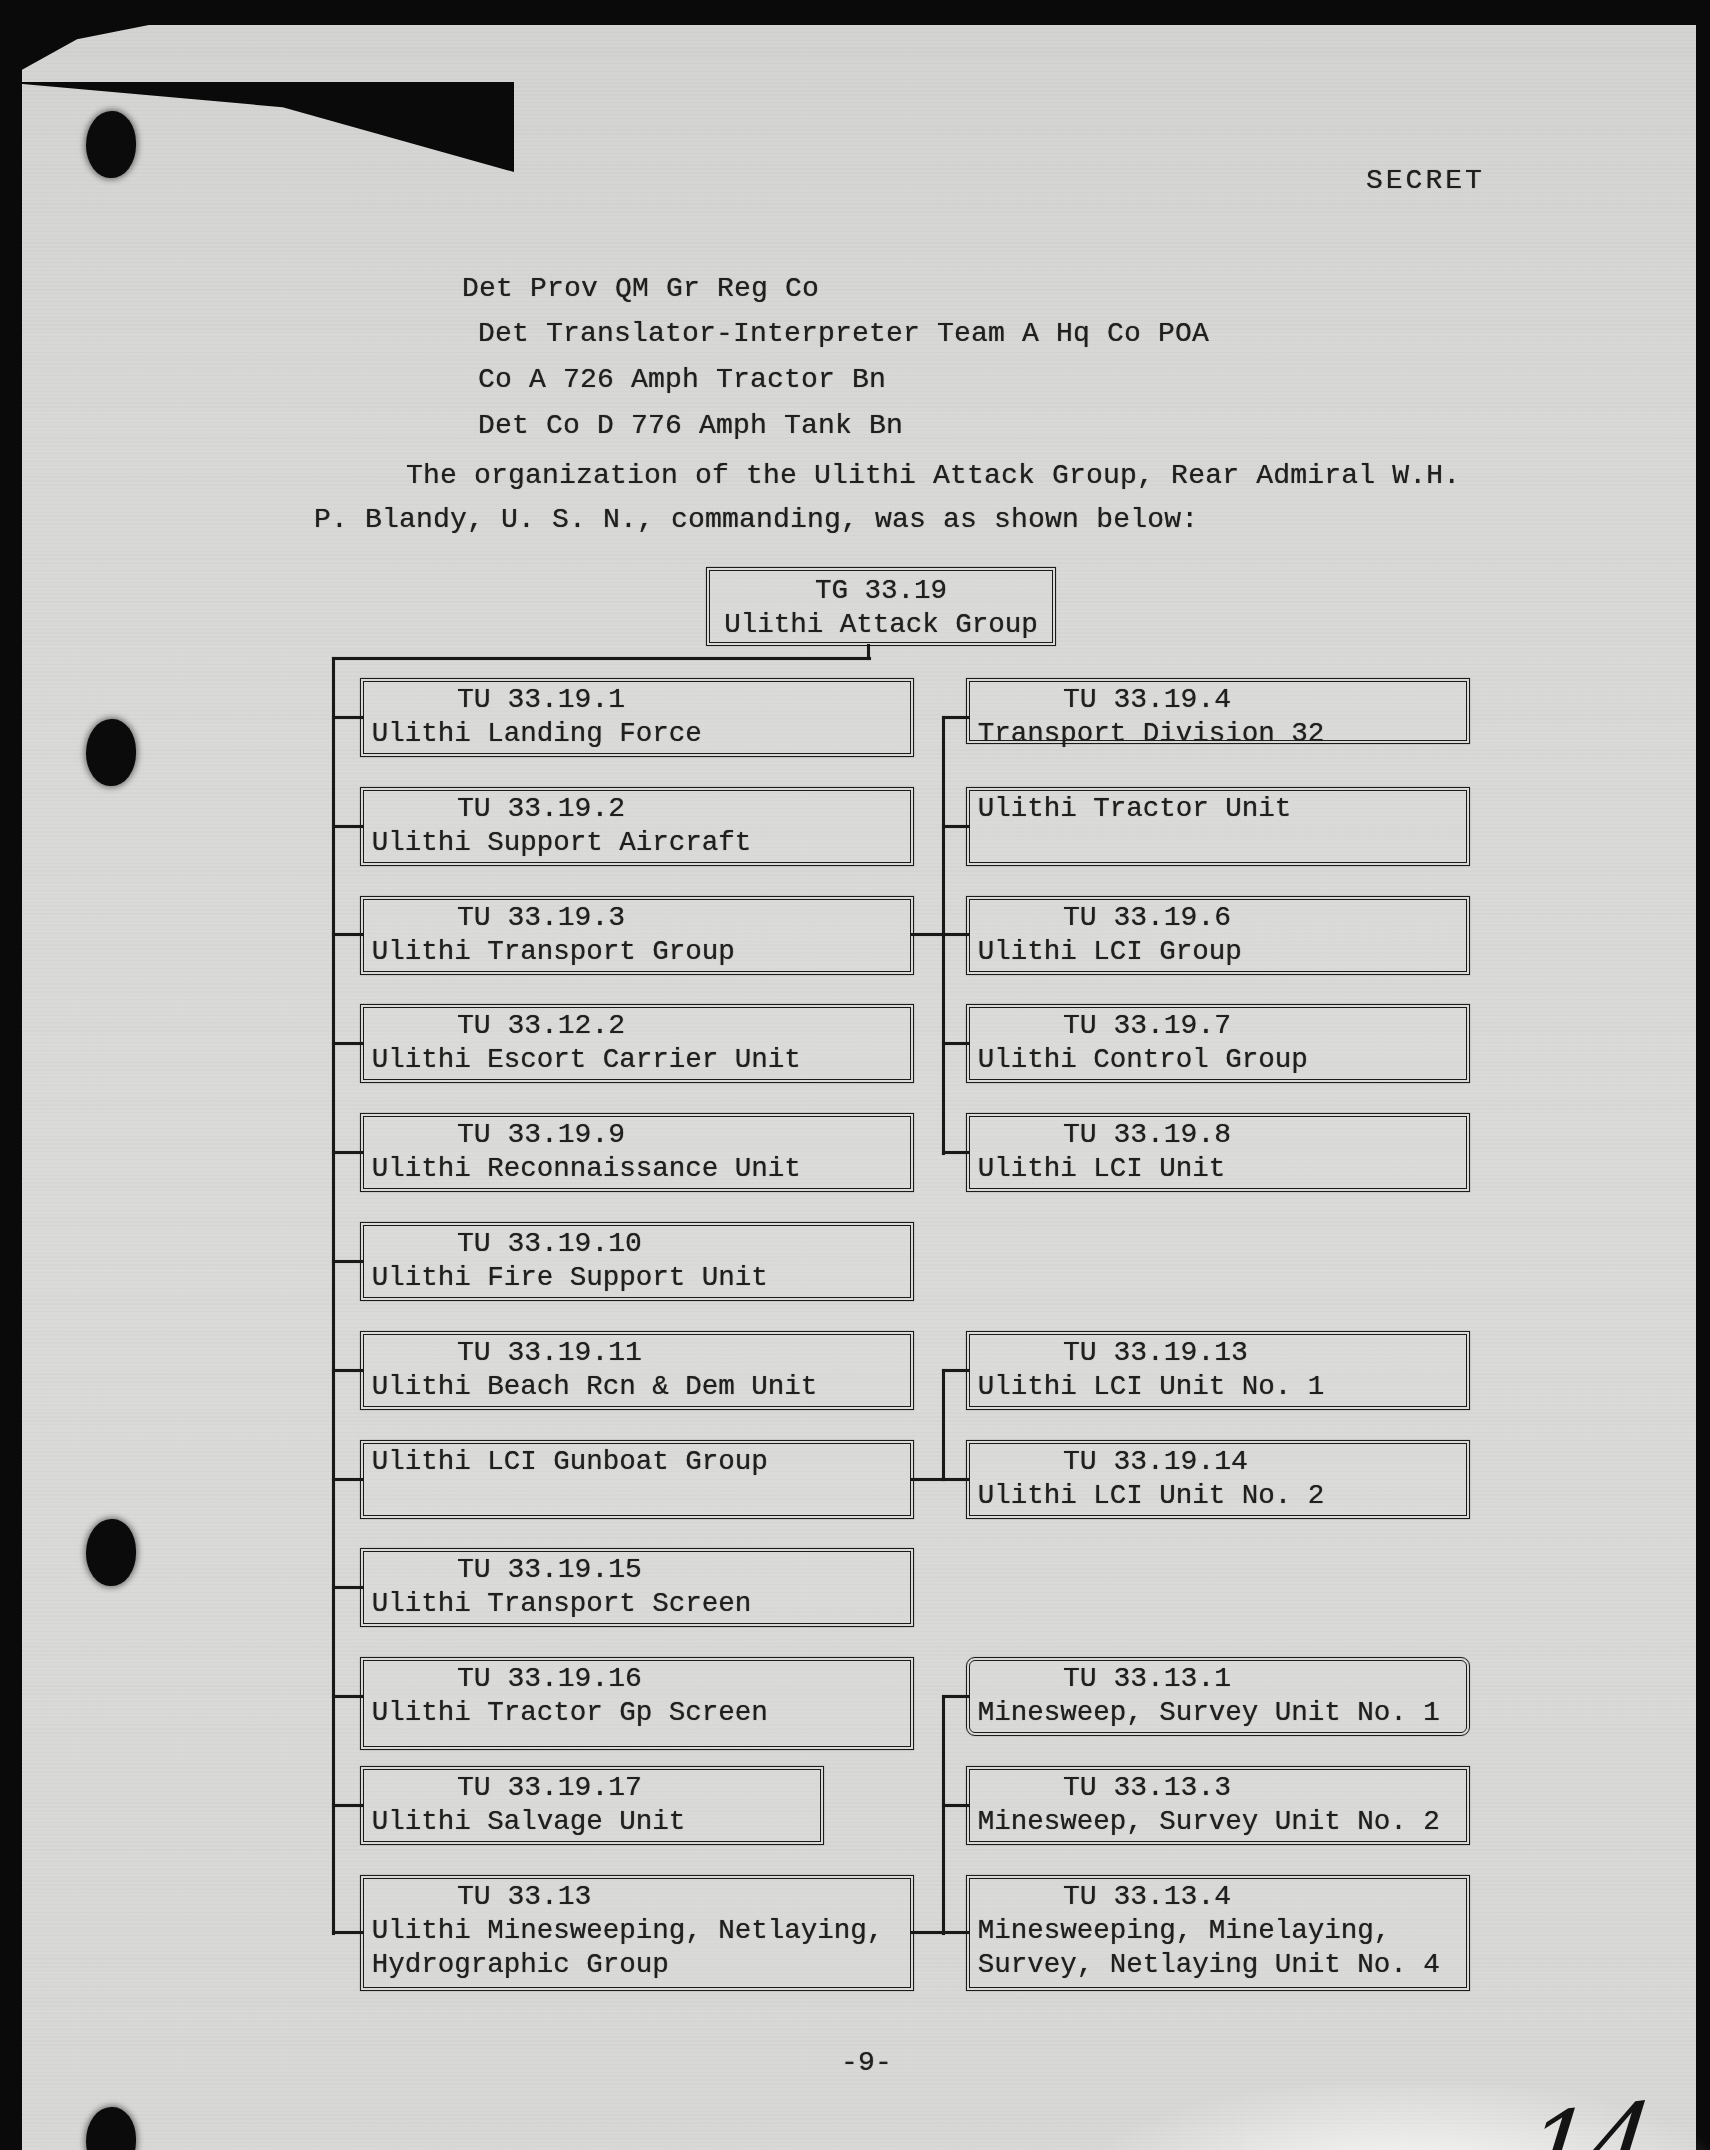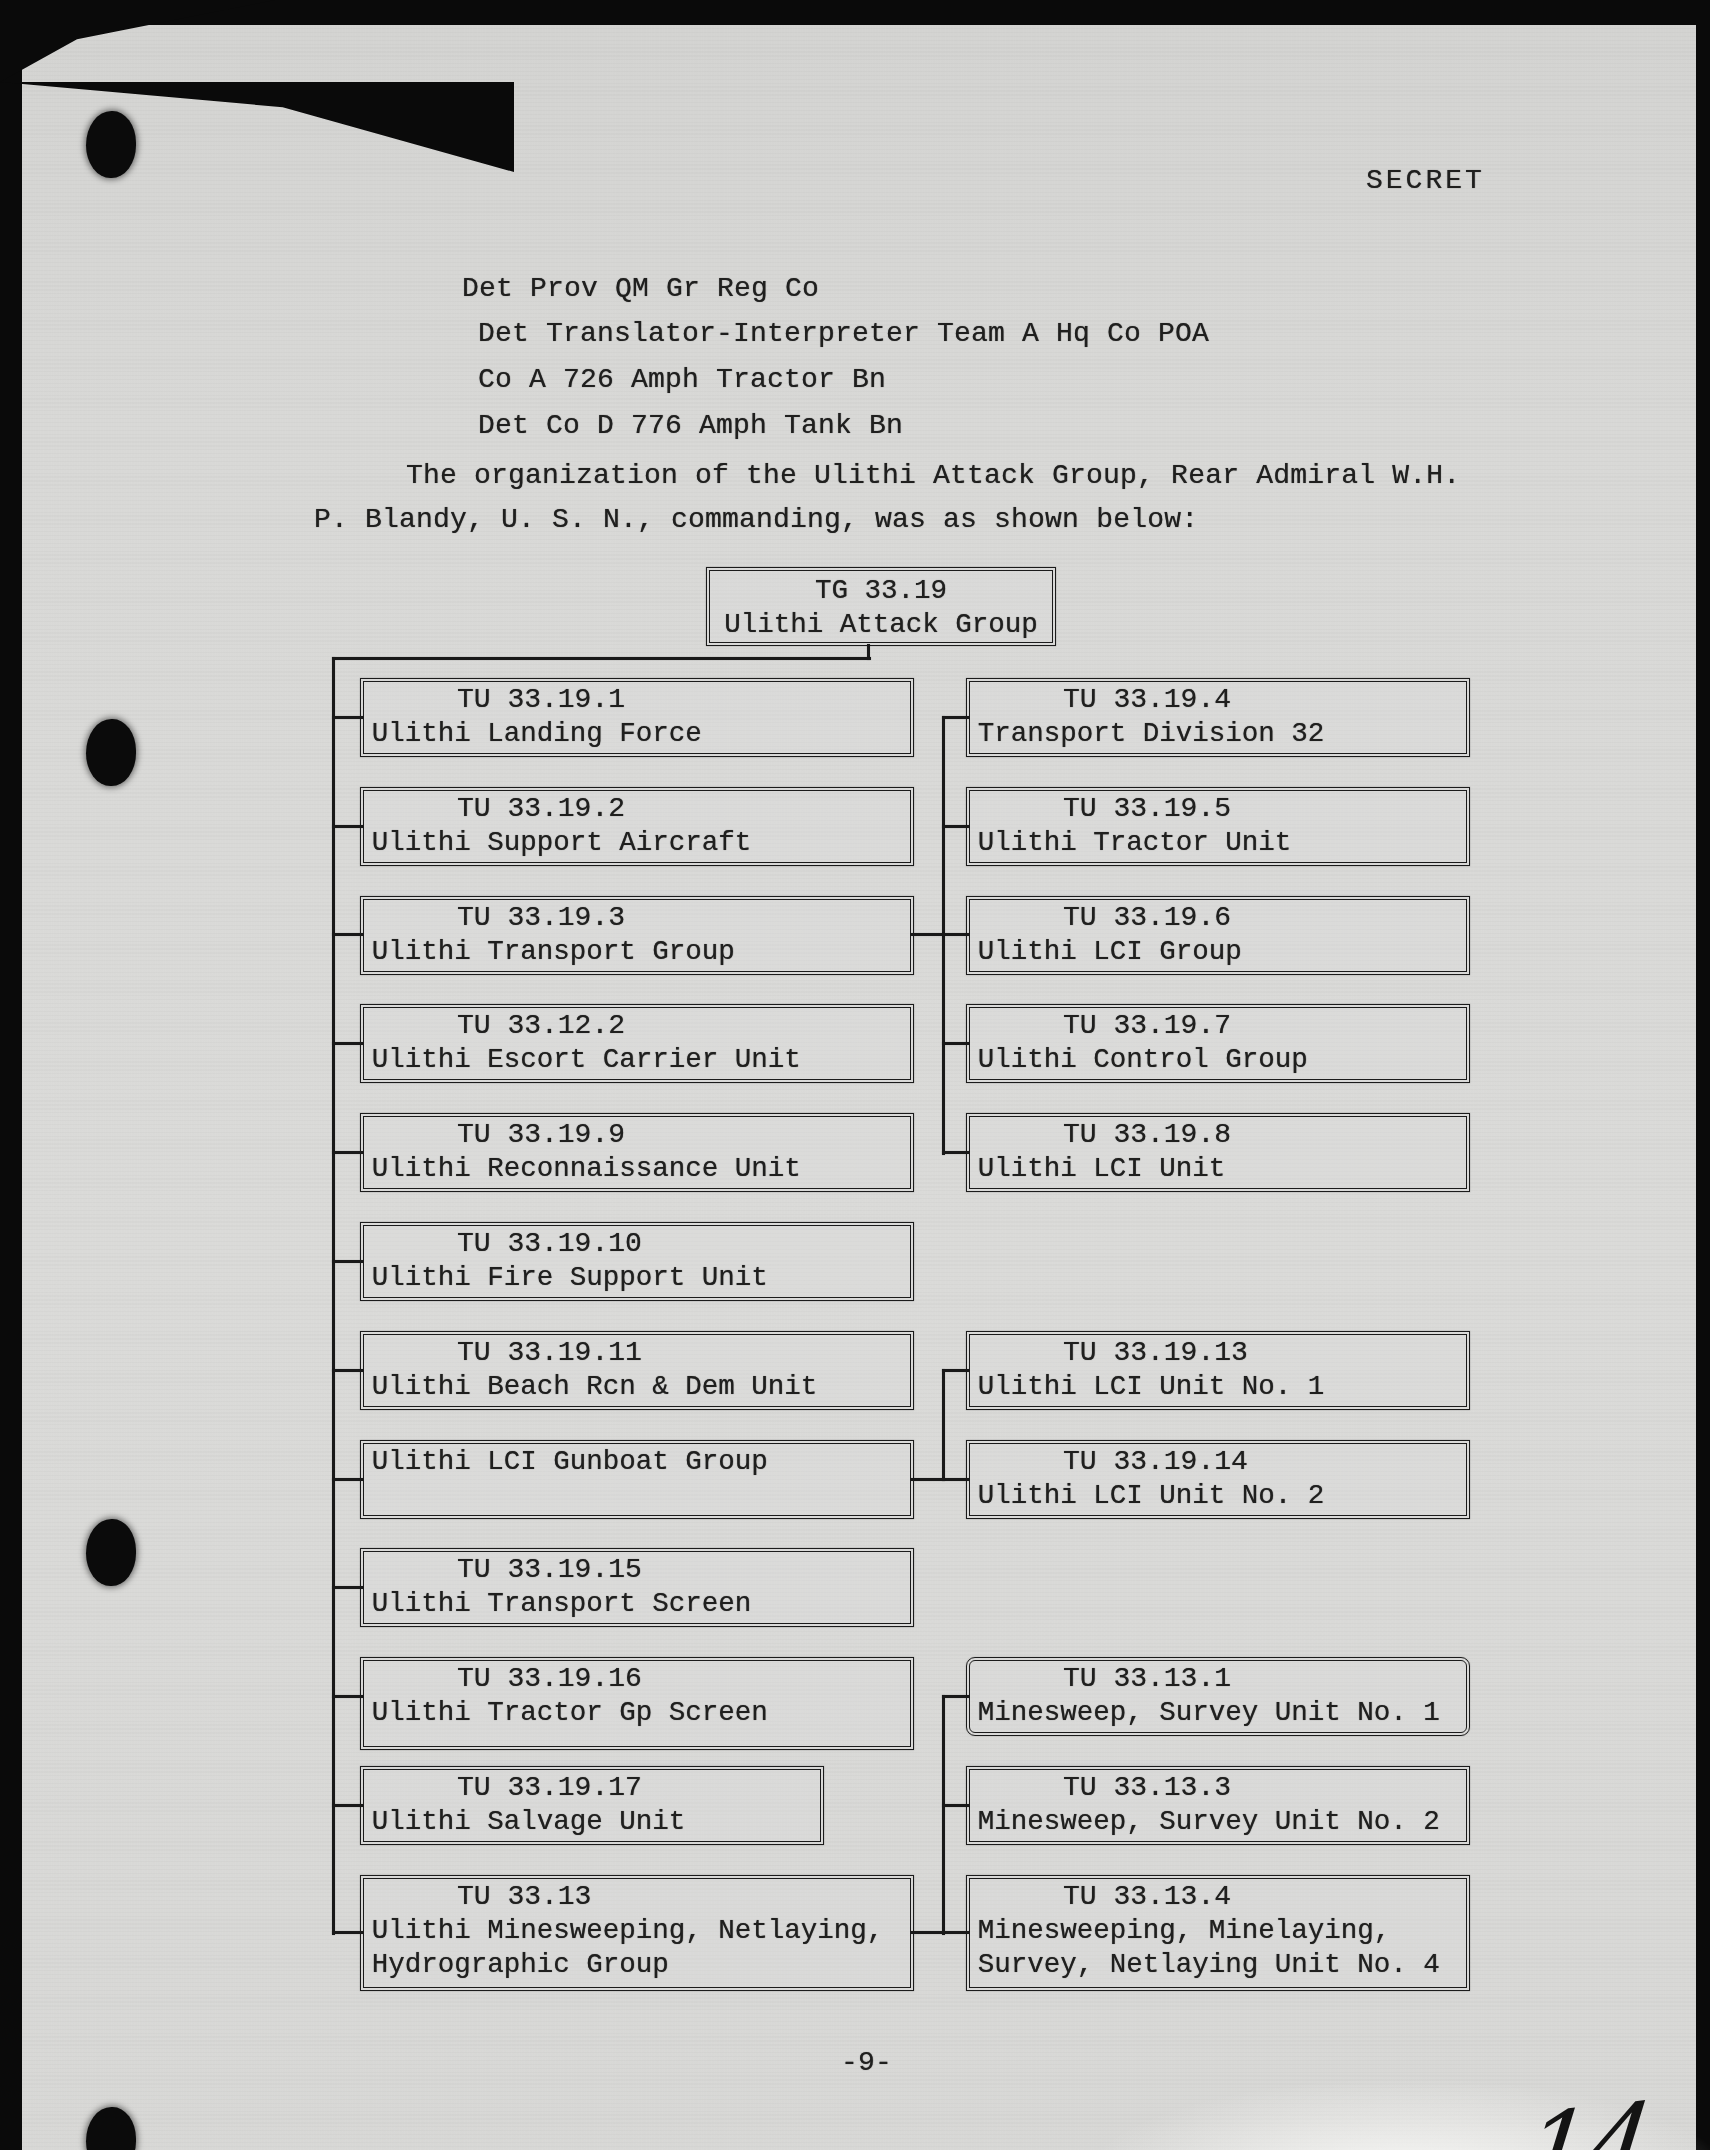"TU 33.19.4" div.box { height: 79px -> 66px }
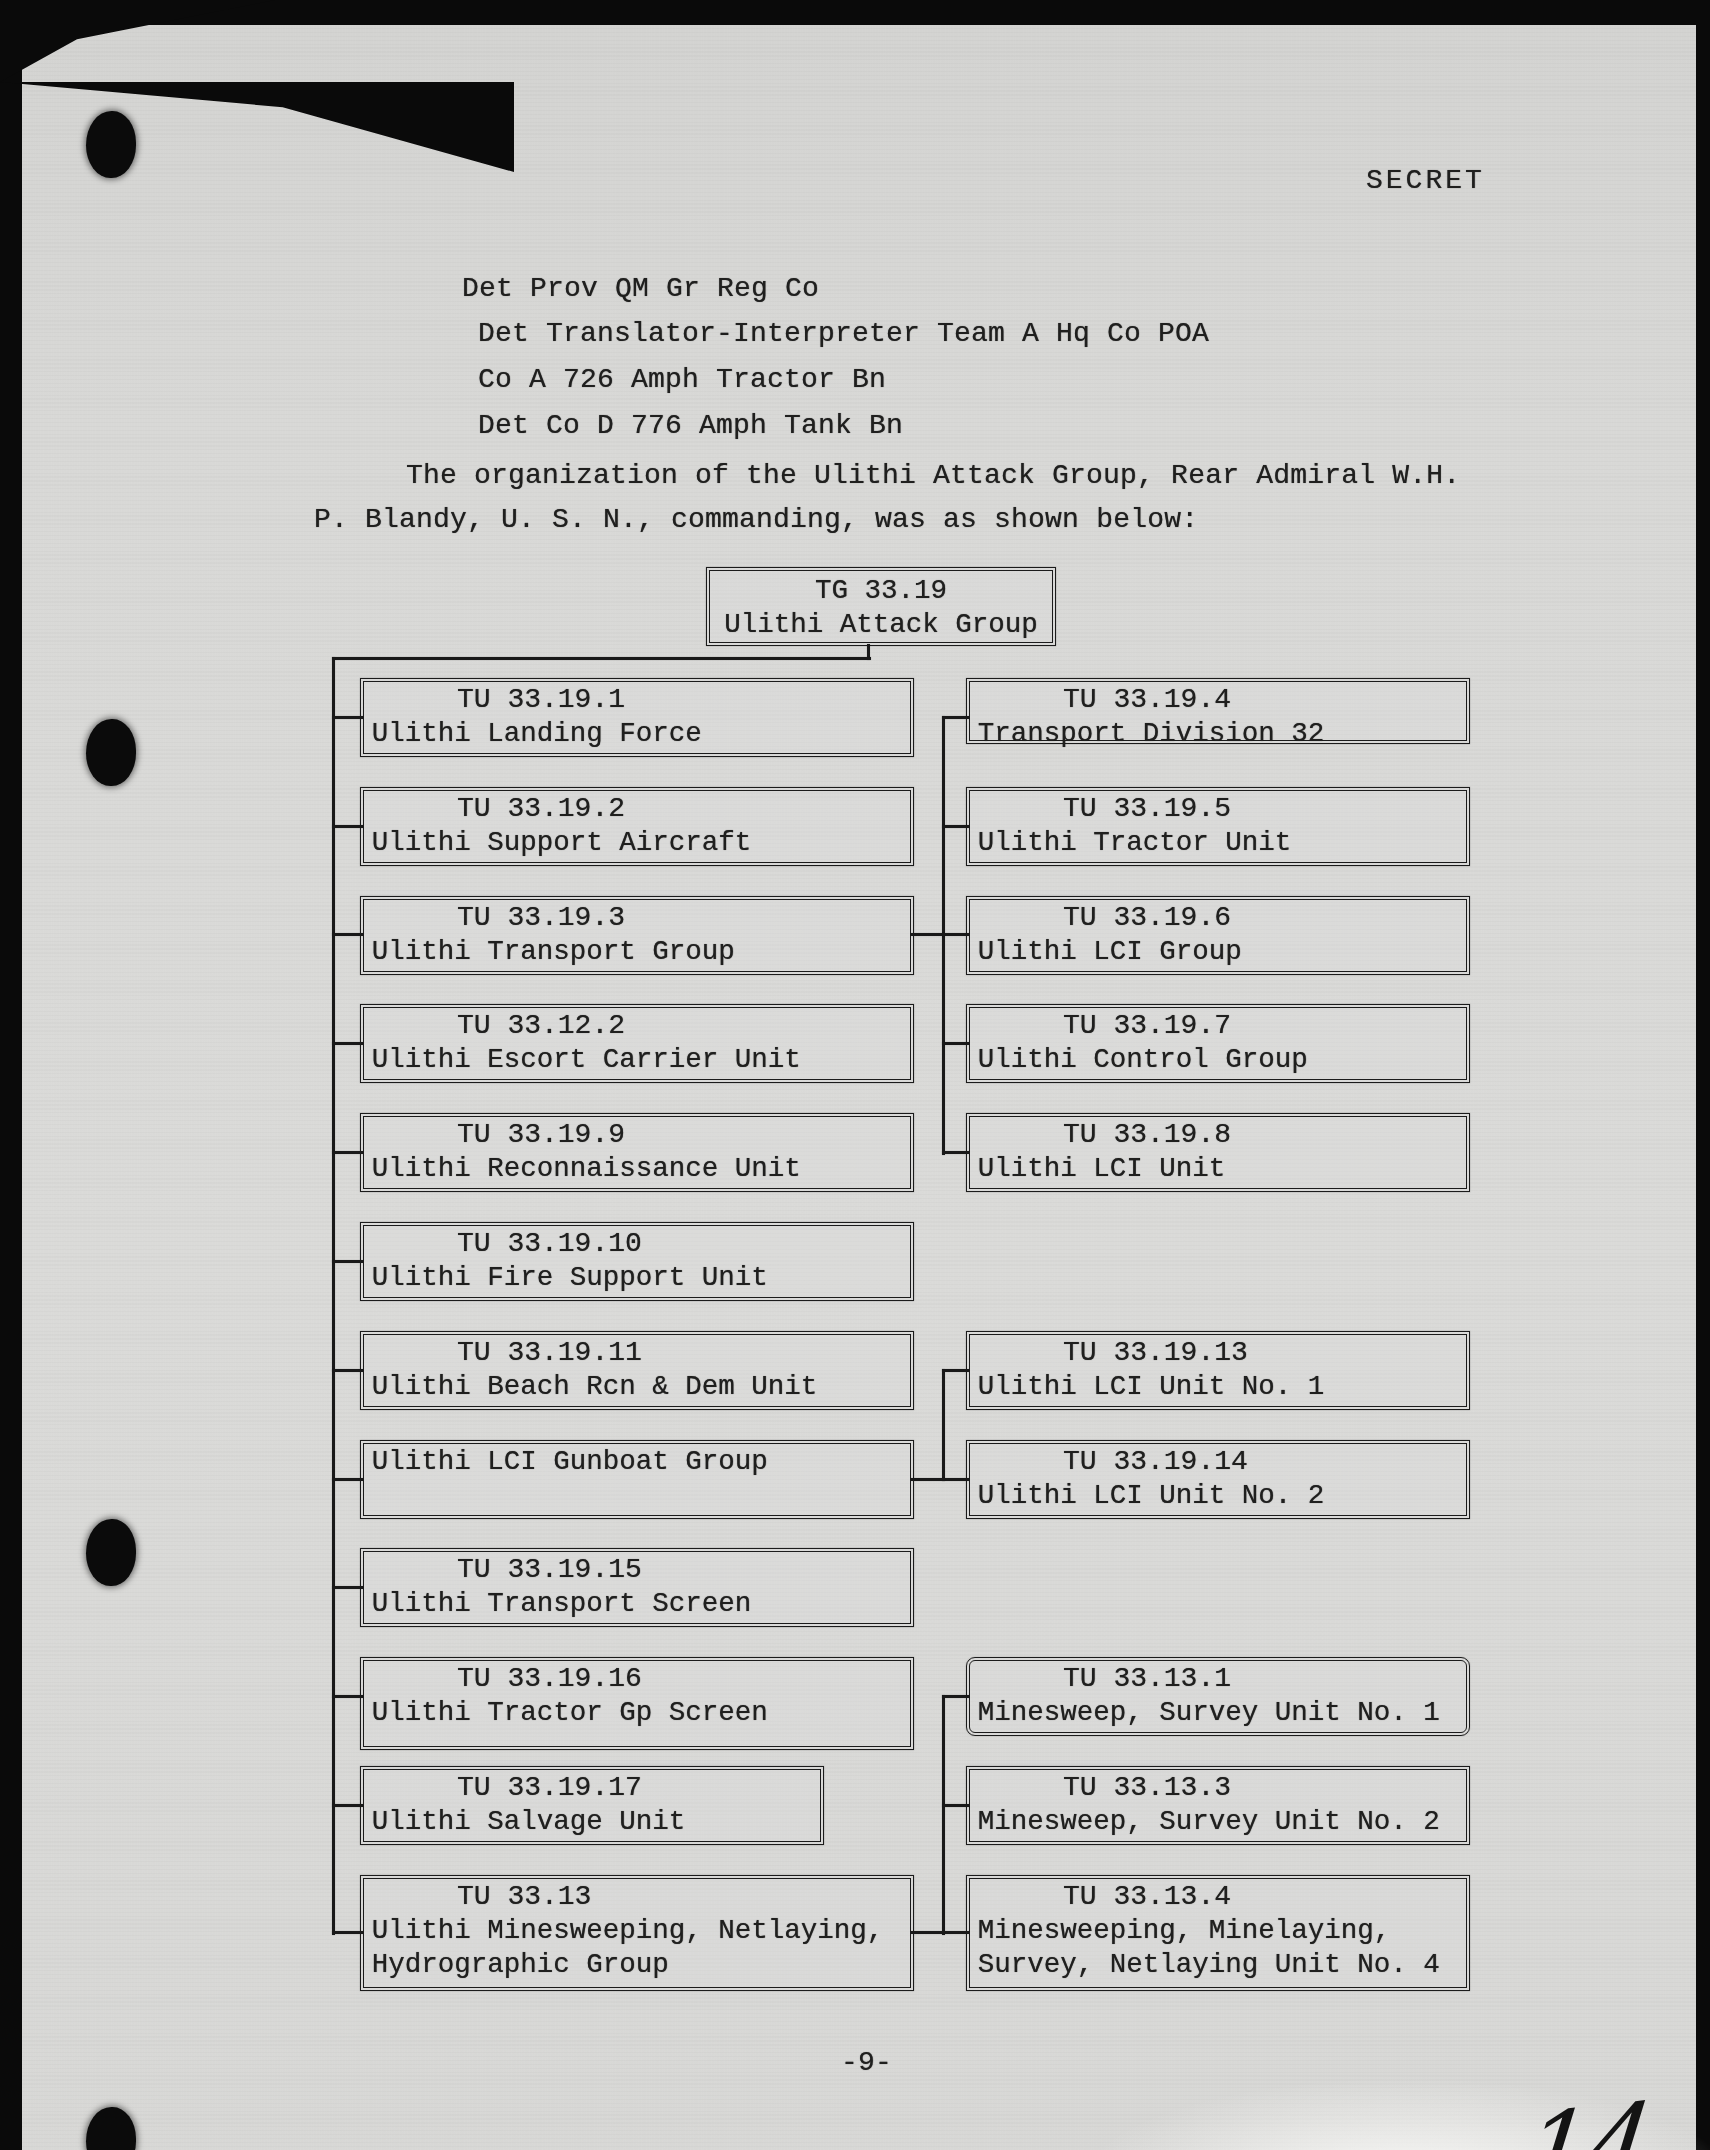"TU 33.19.5" div.l1 { html: <div>TU 33.19.5</div> -> none }
